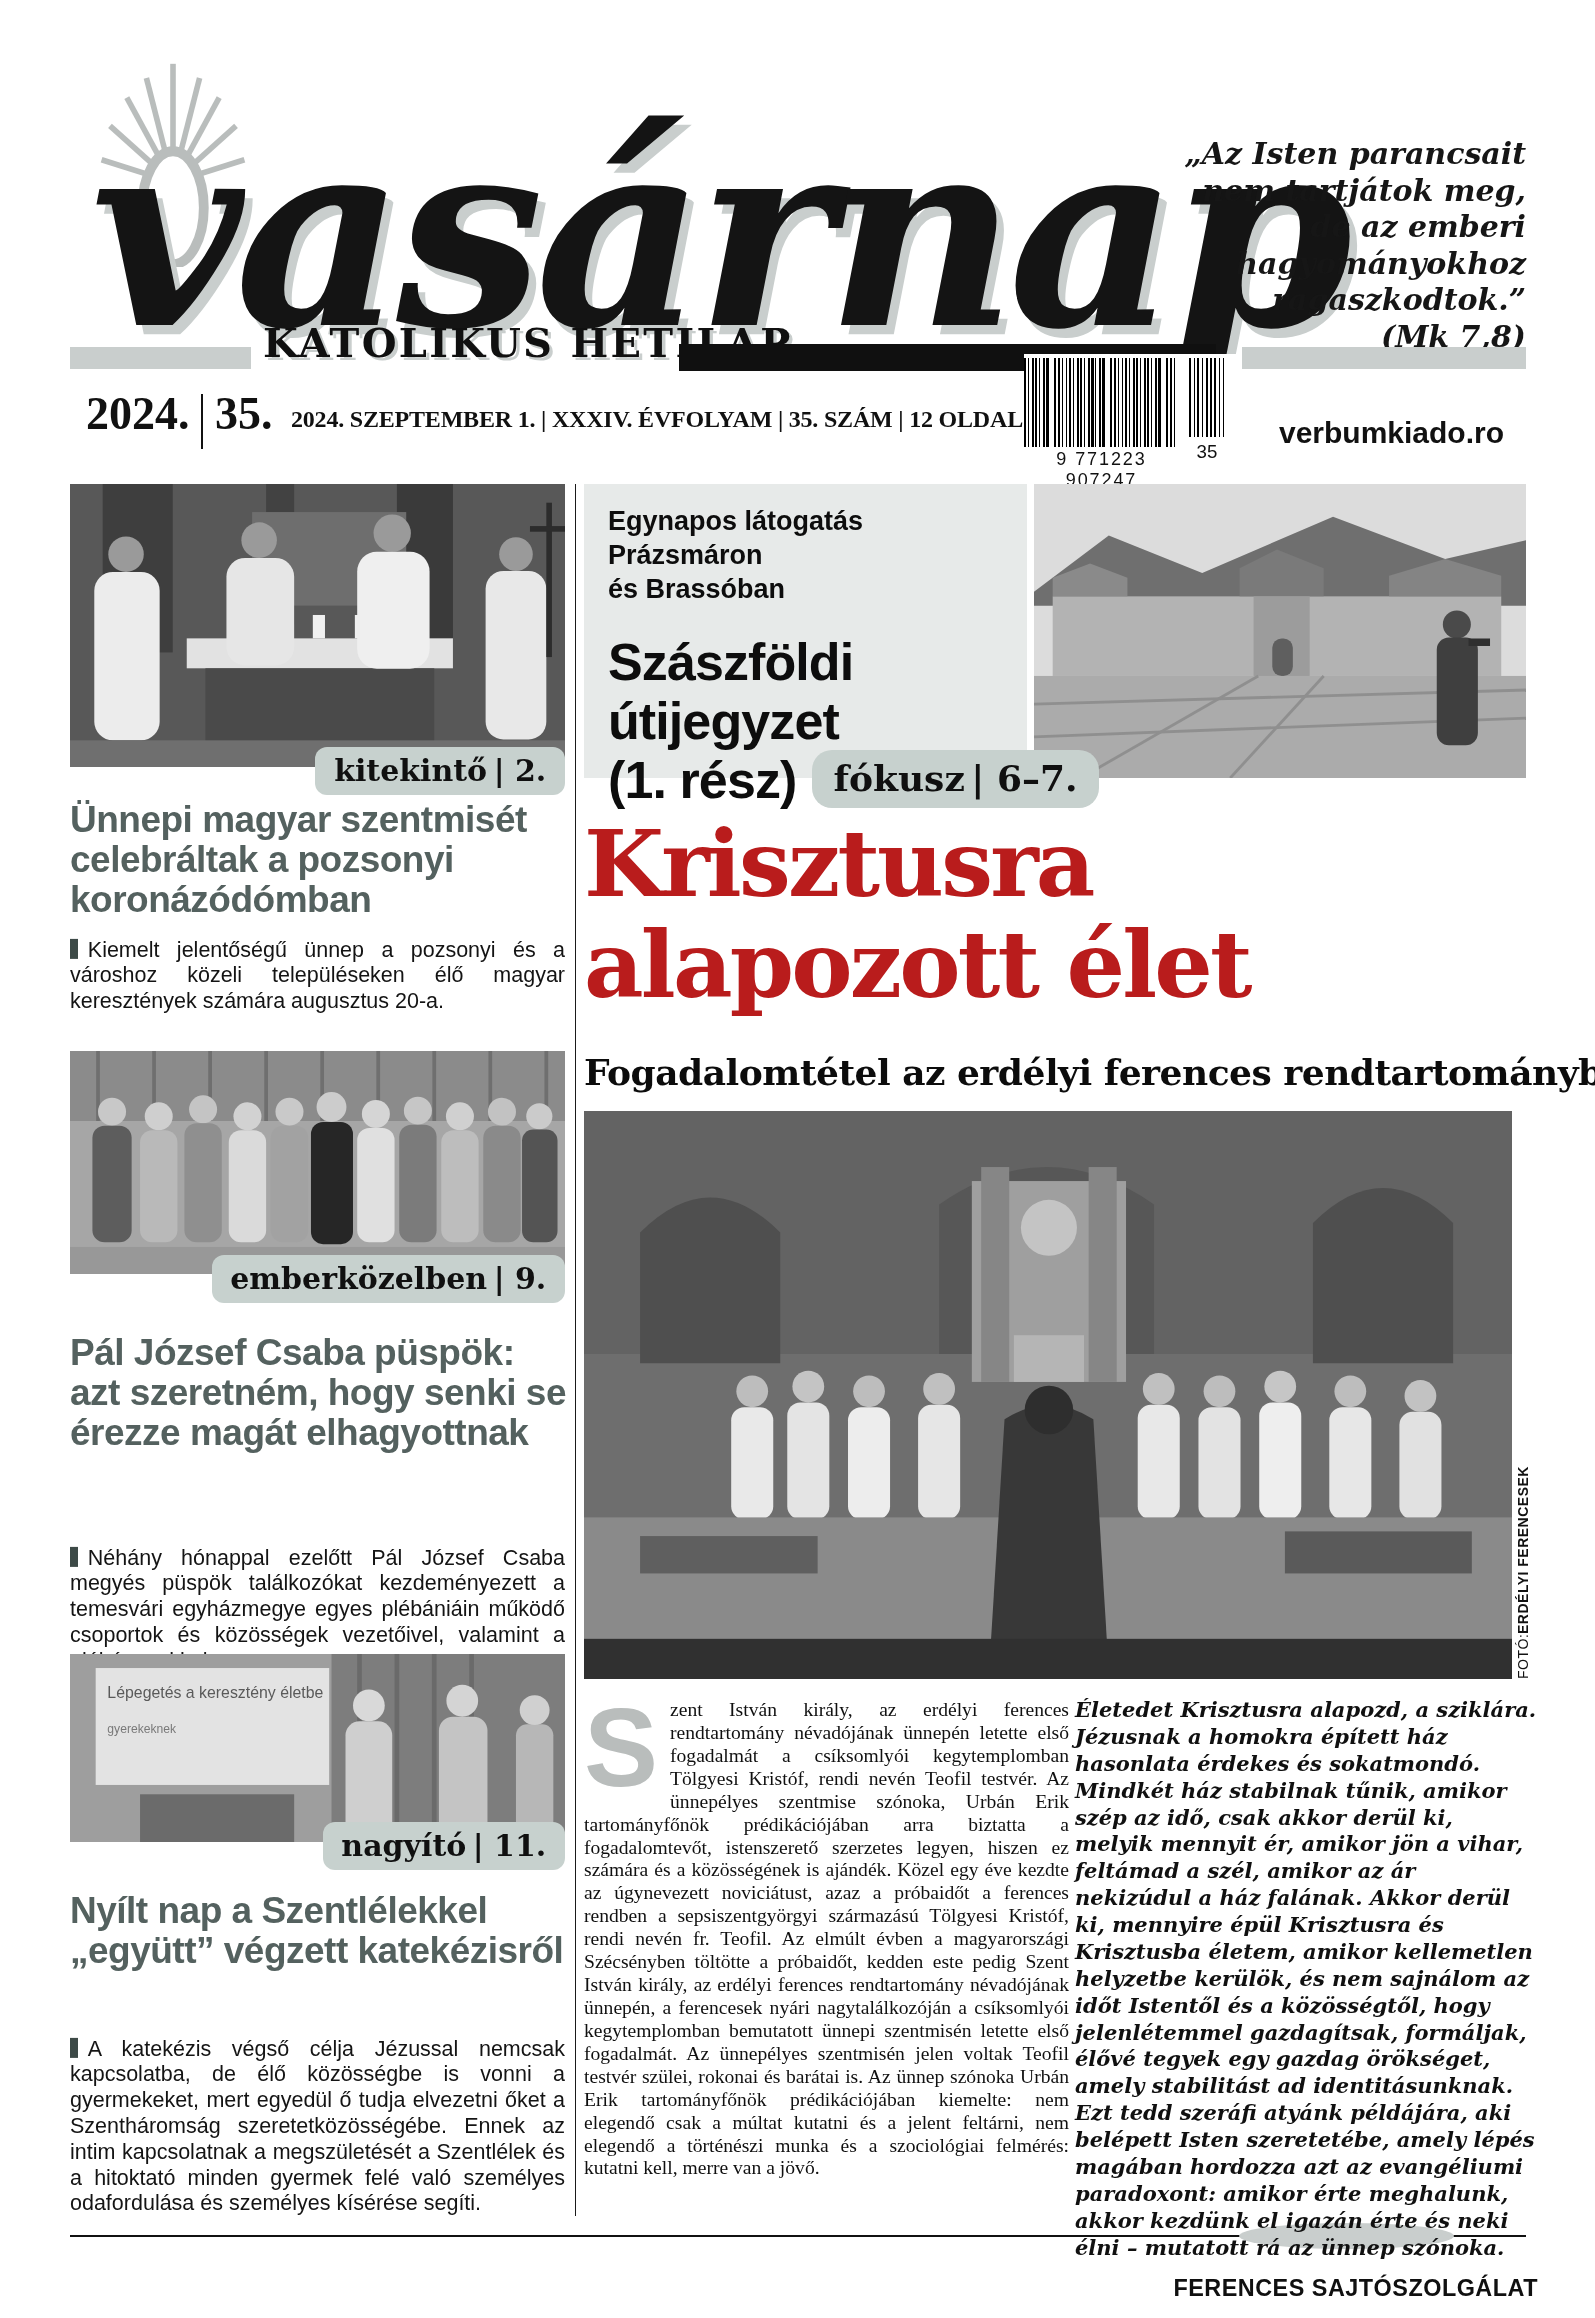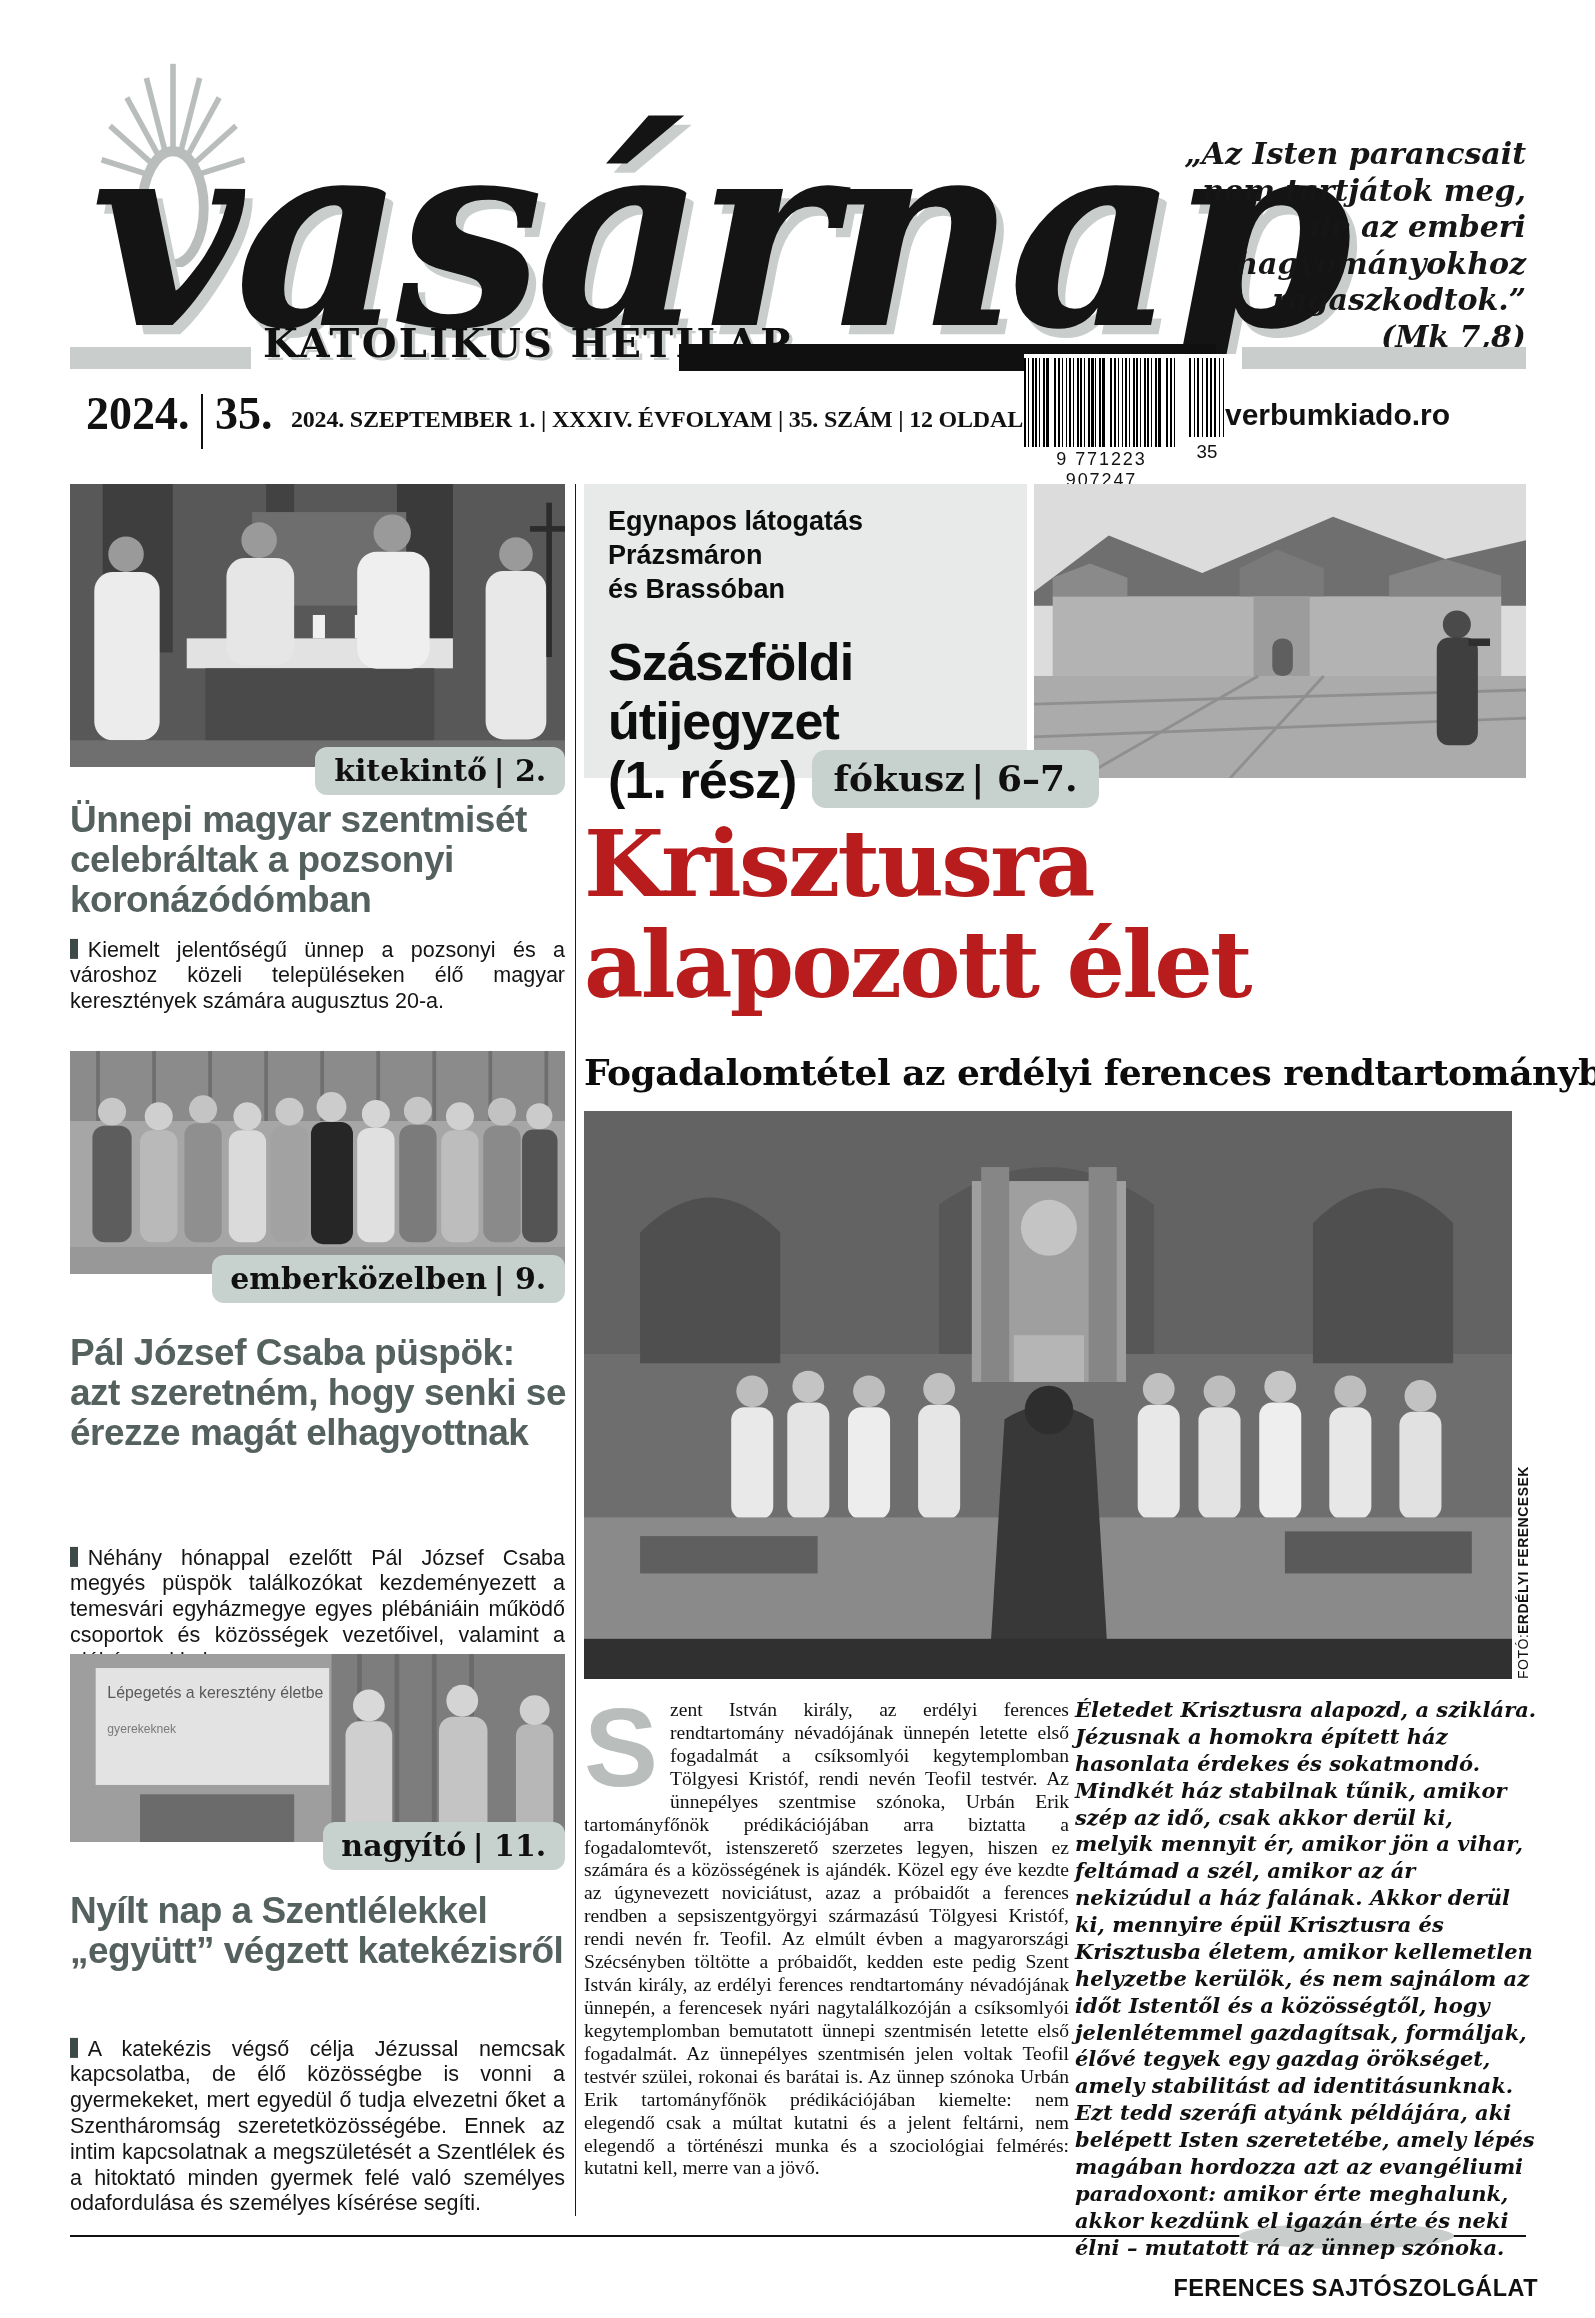"verbumkiado.ro" .website { text-align: left -> center; top: 398px -> 416px }
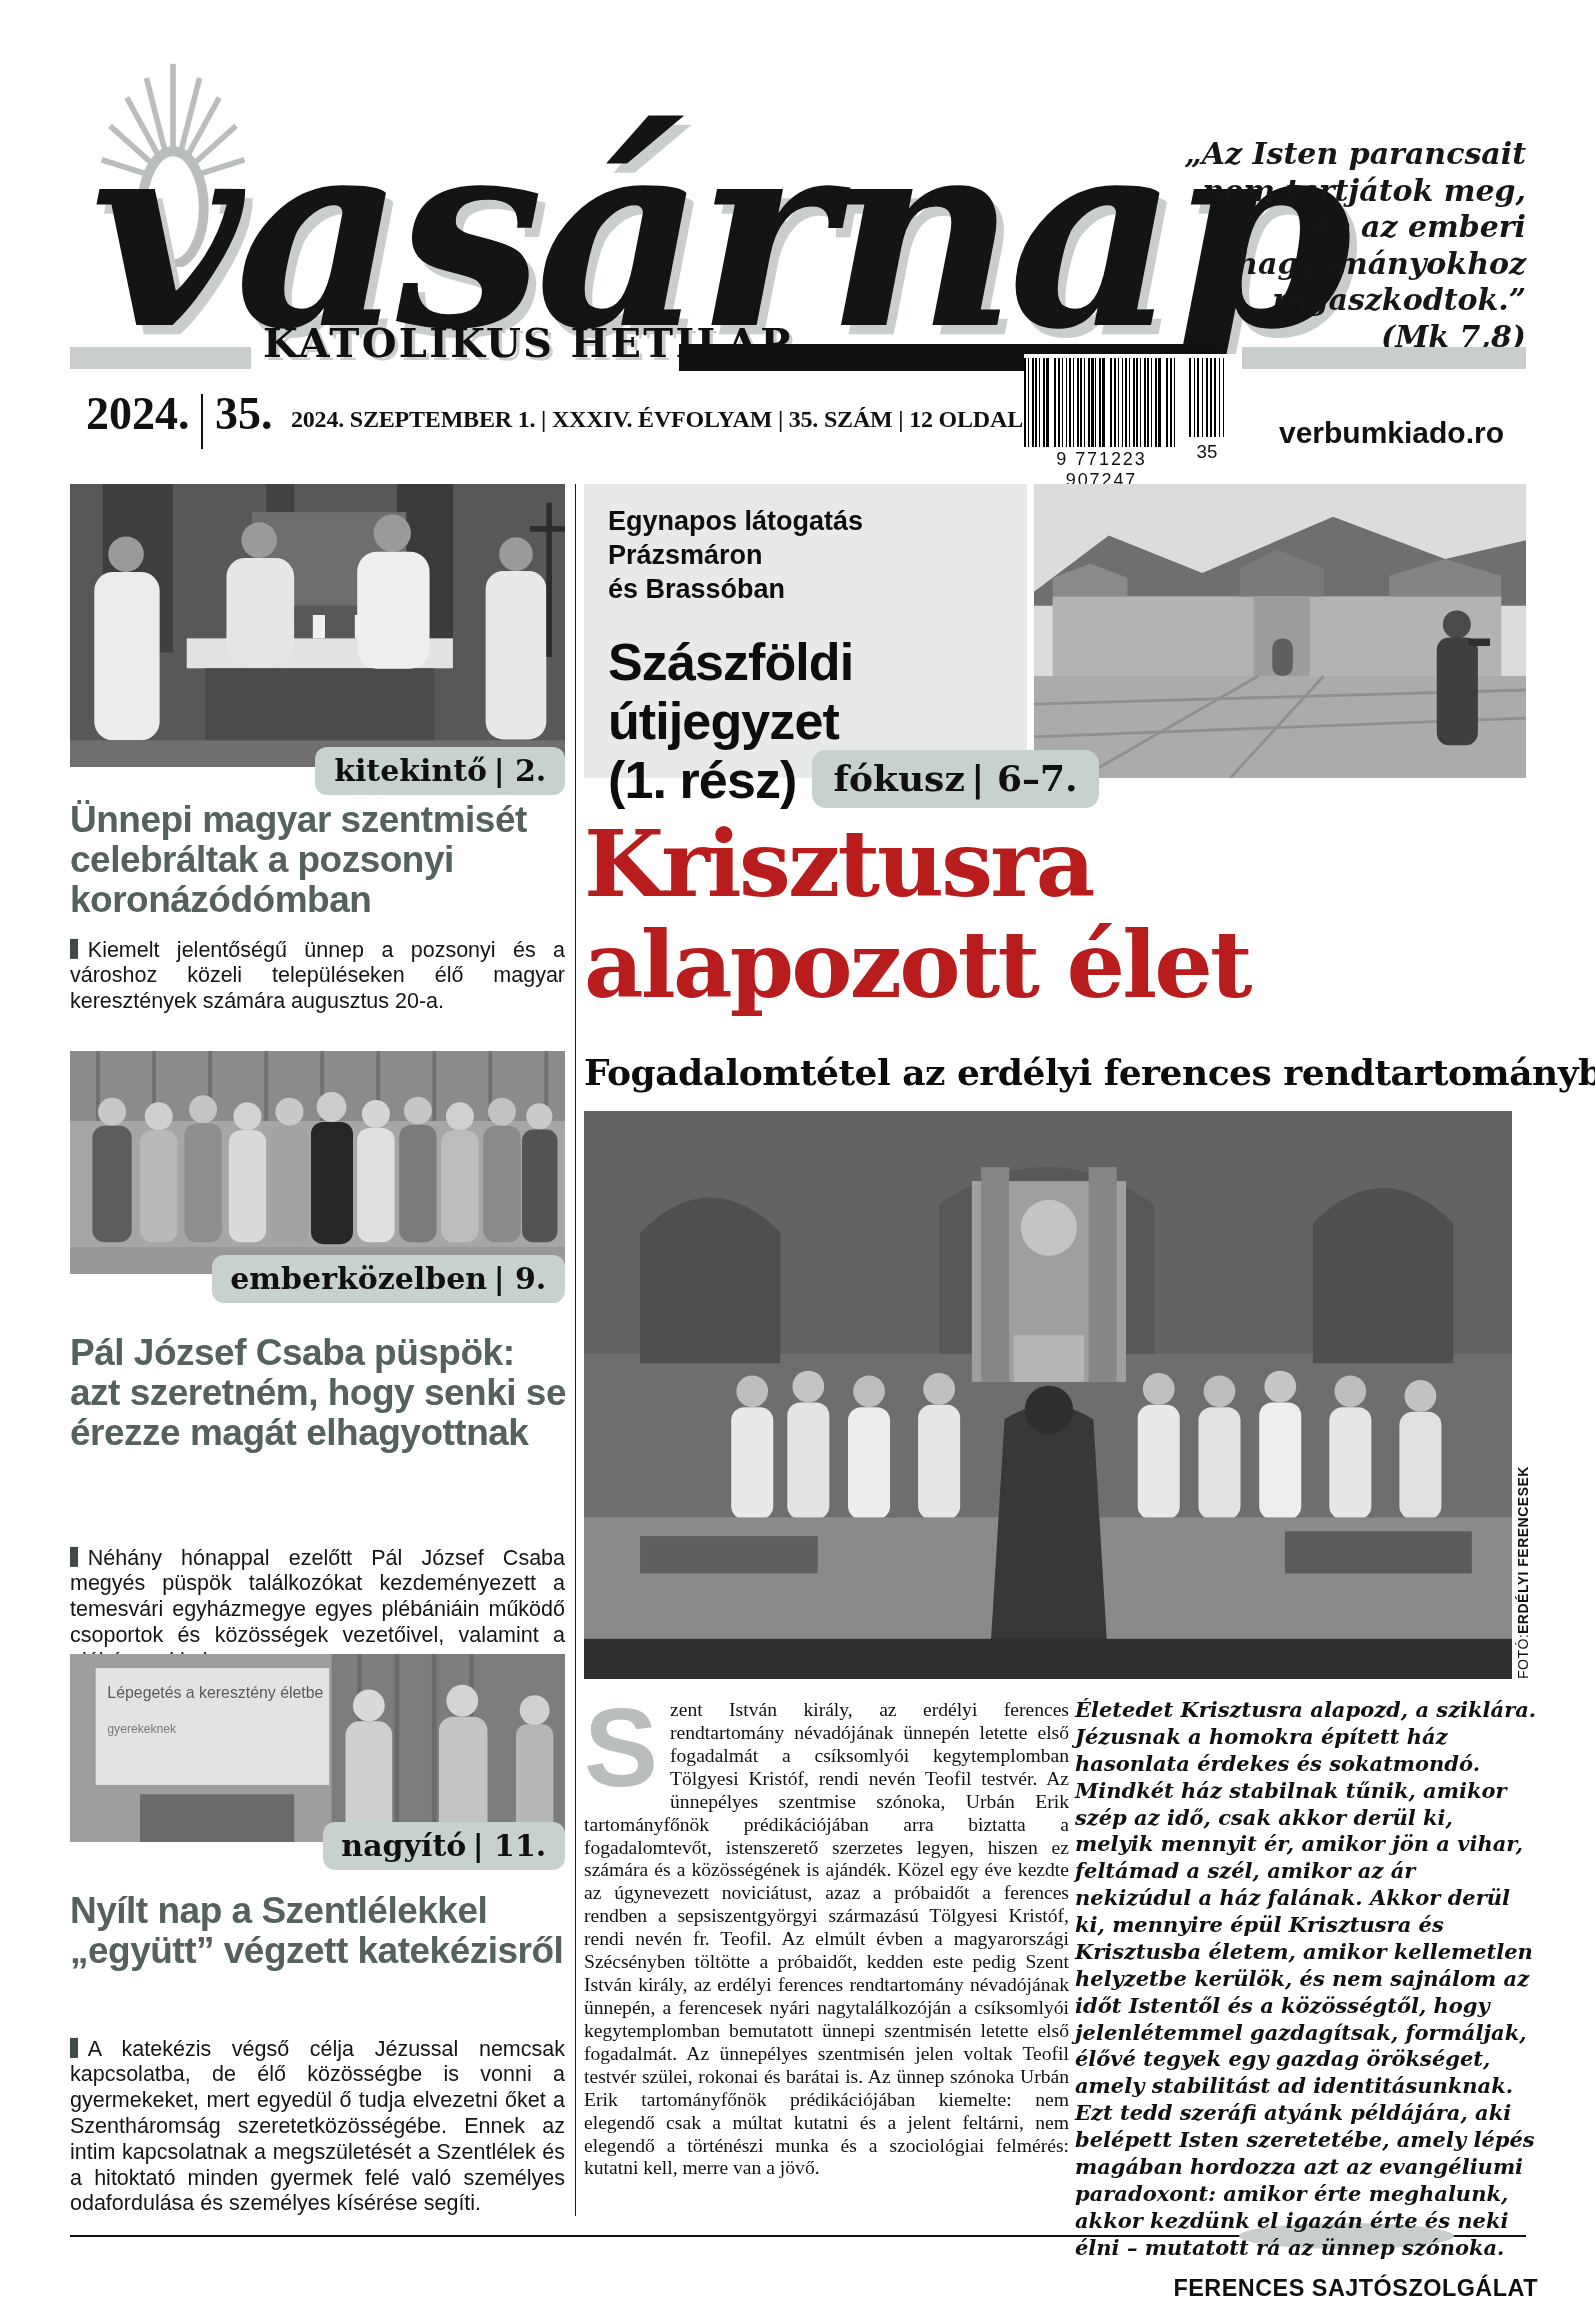"fókusz | 6–7." .tag-focus { border-radius: 14px -> 20px }
